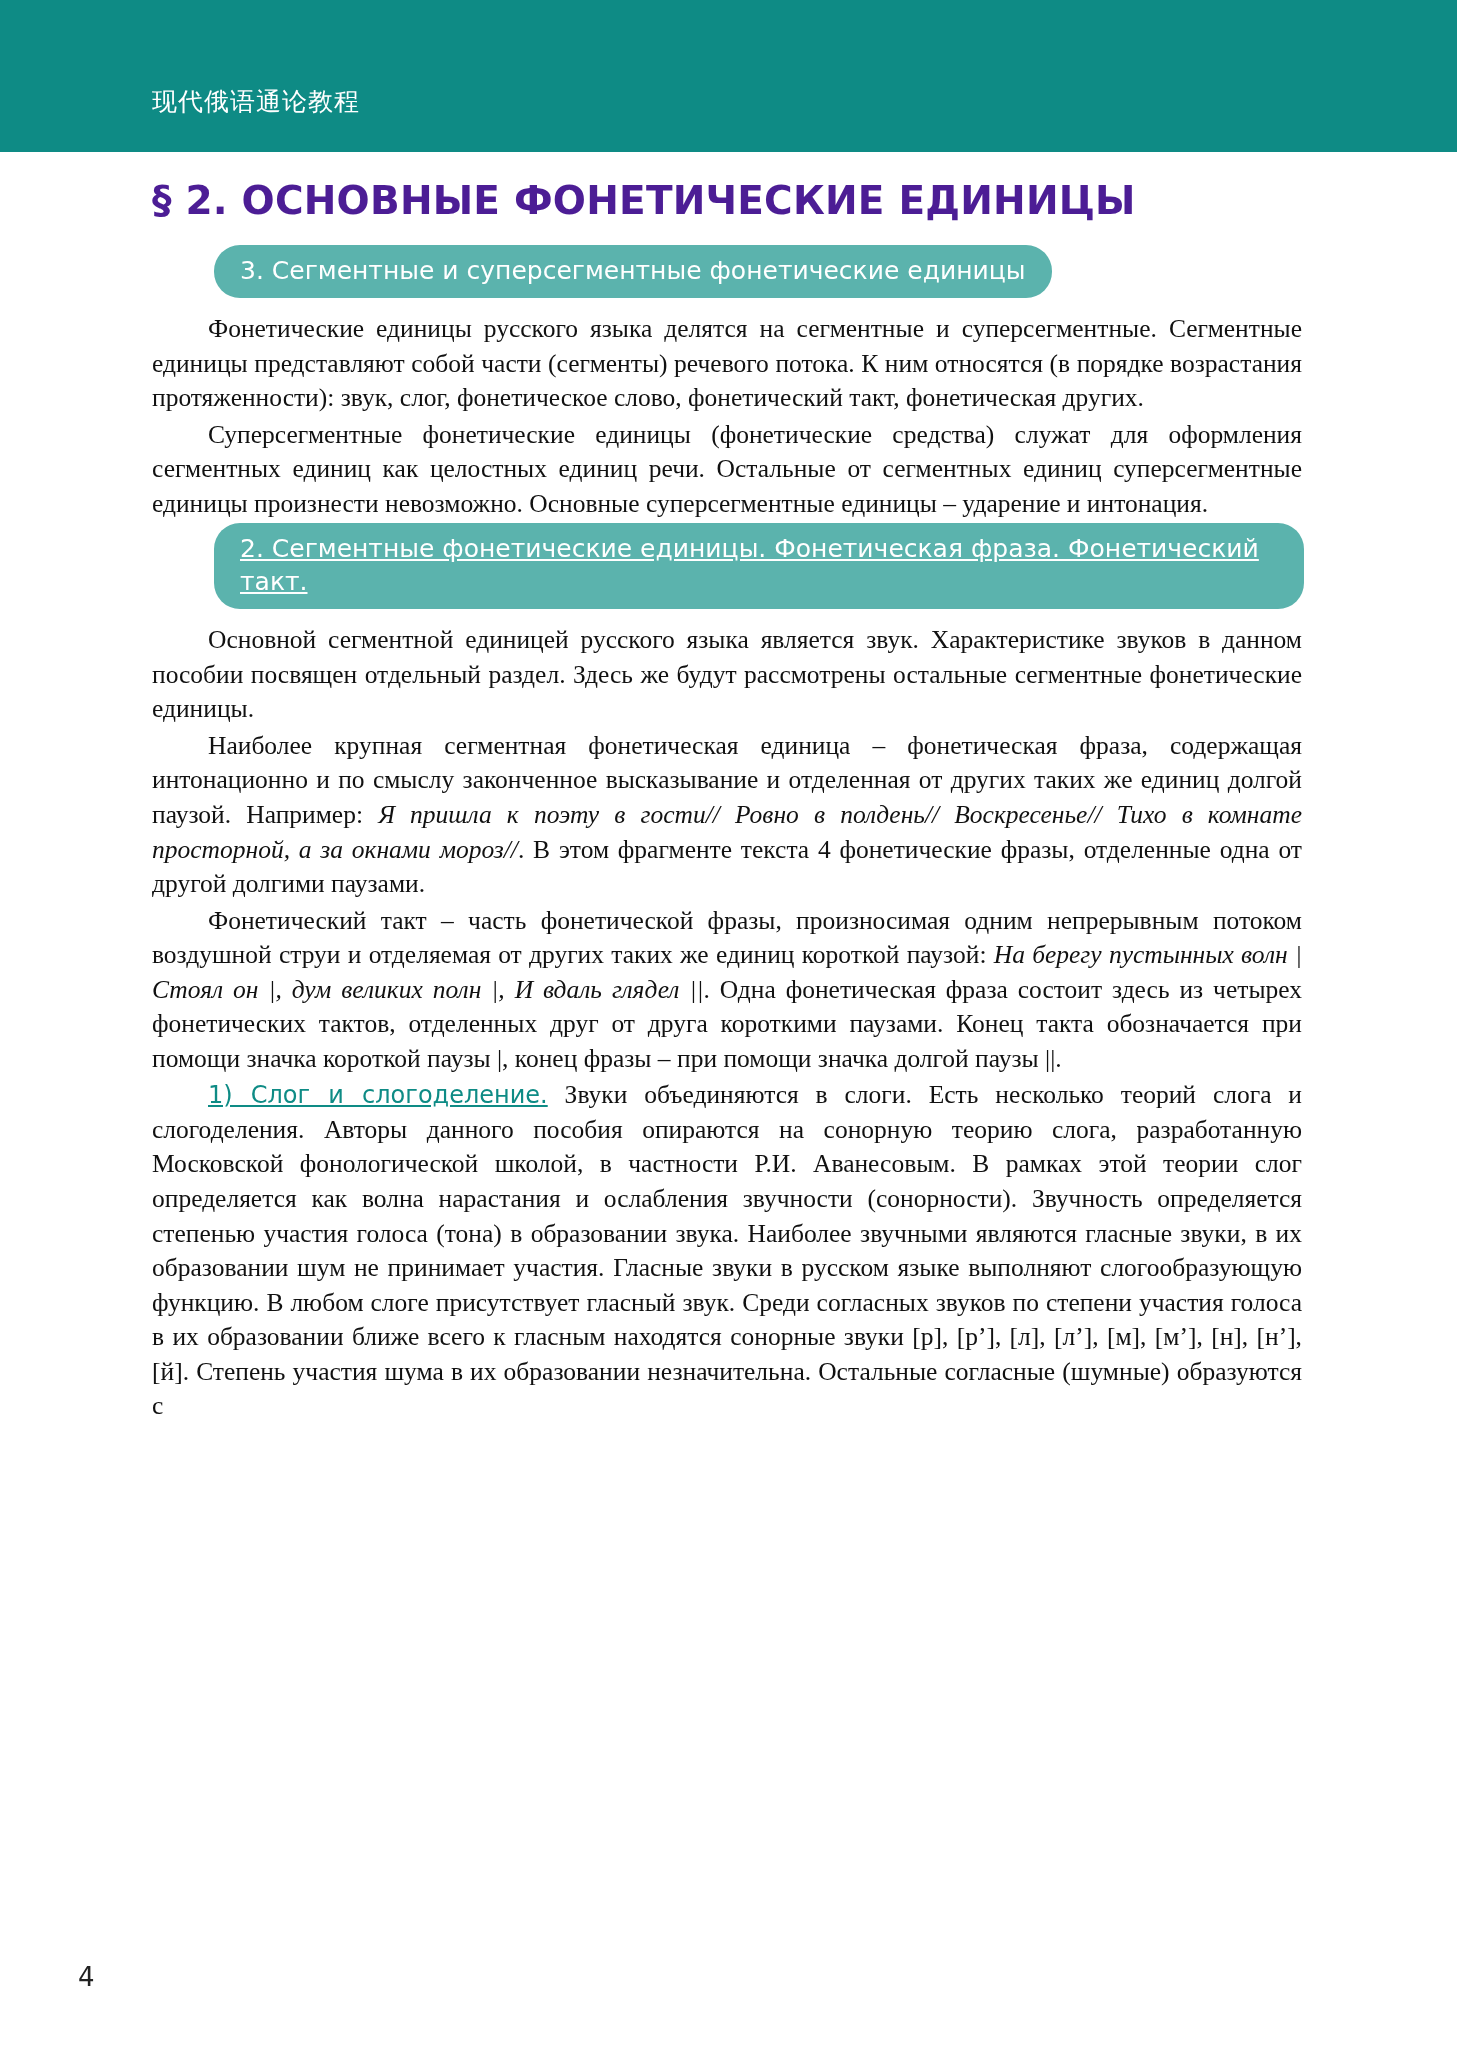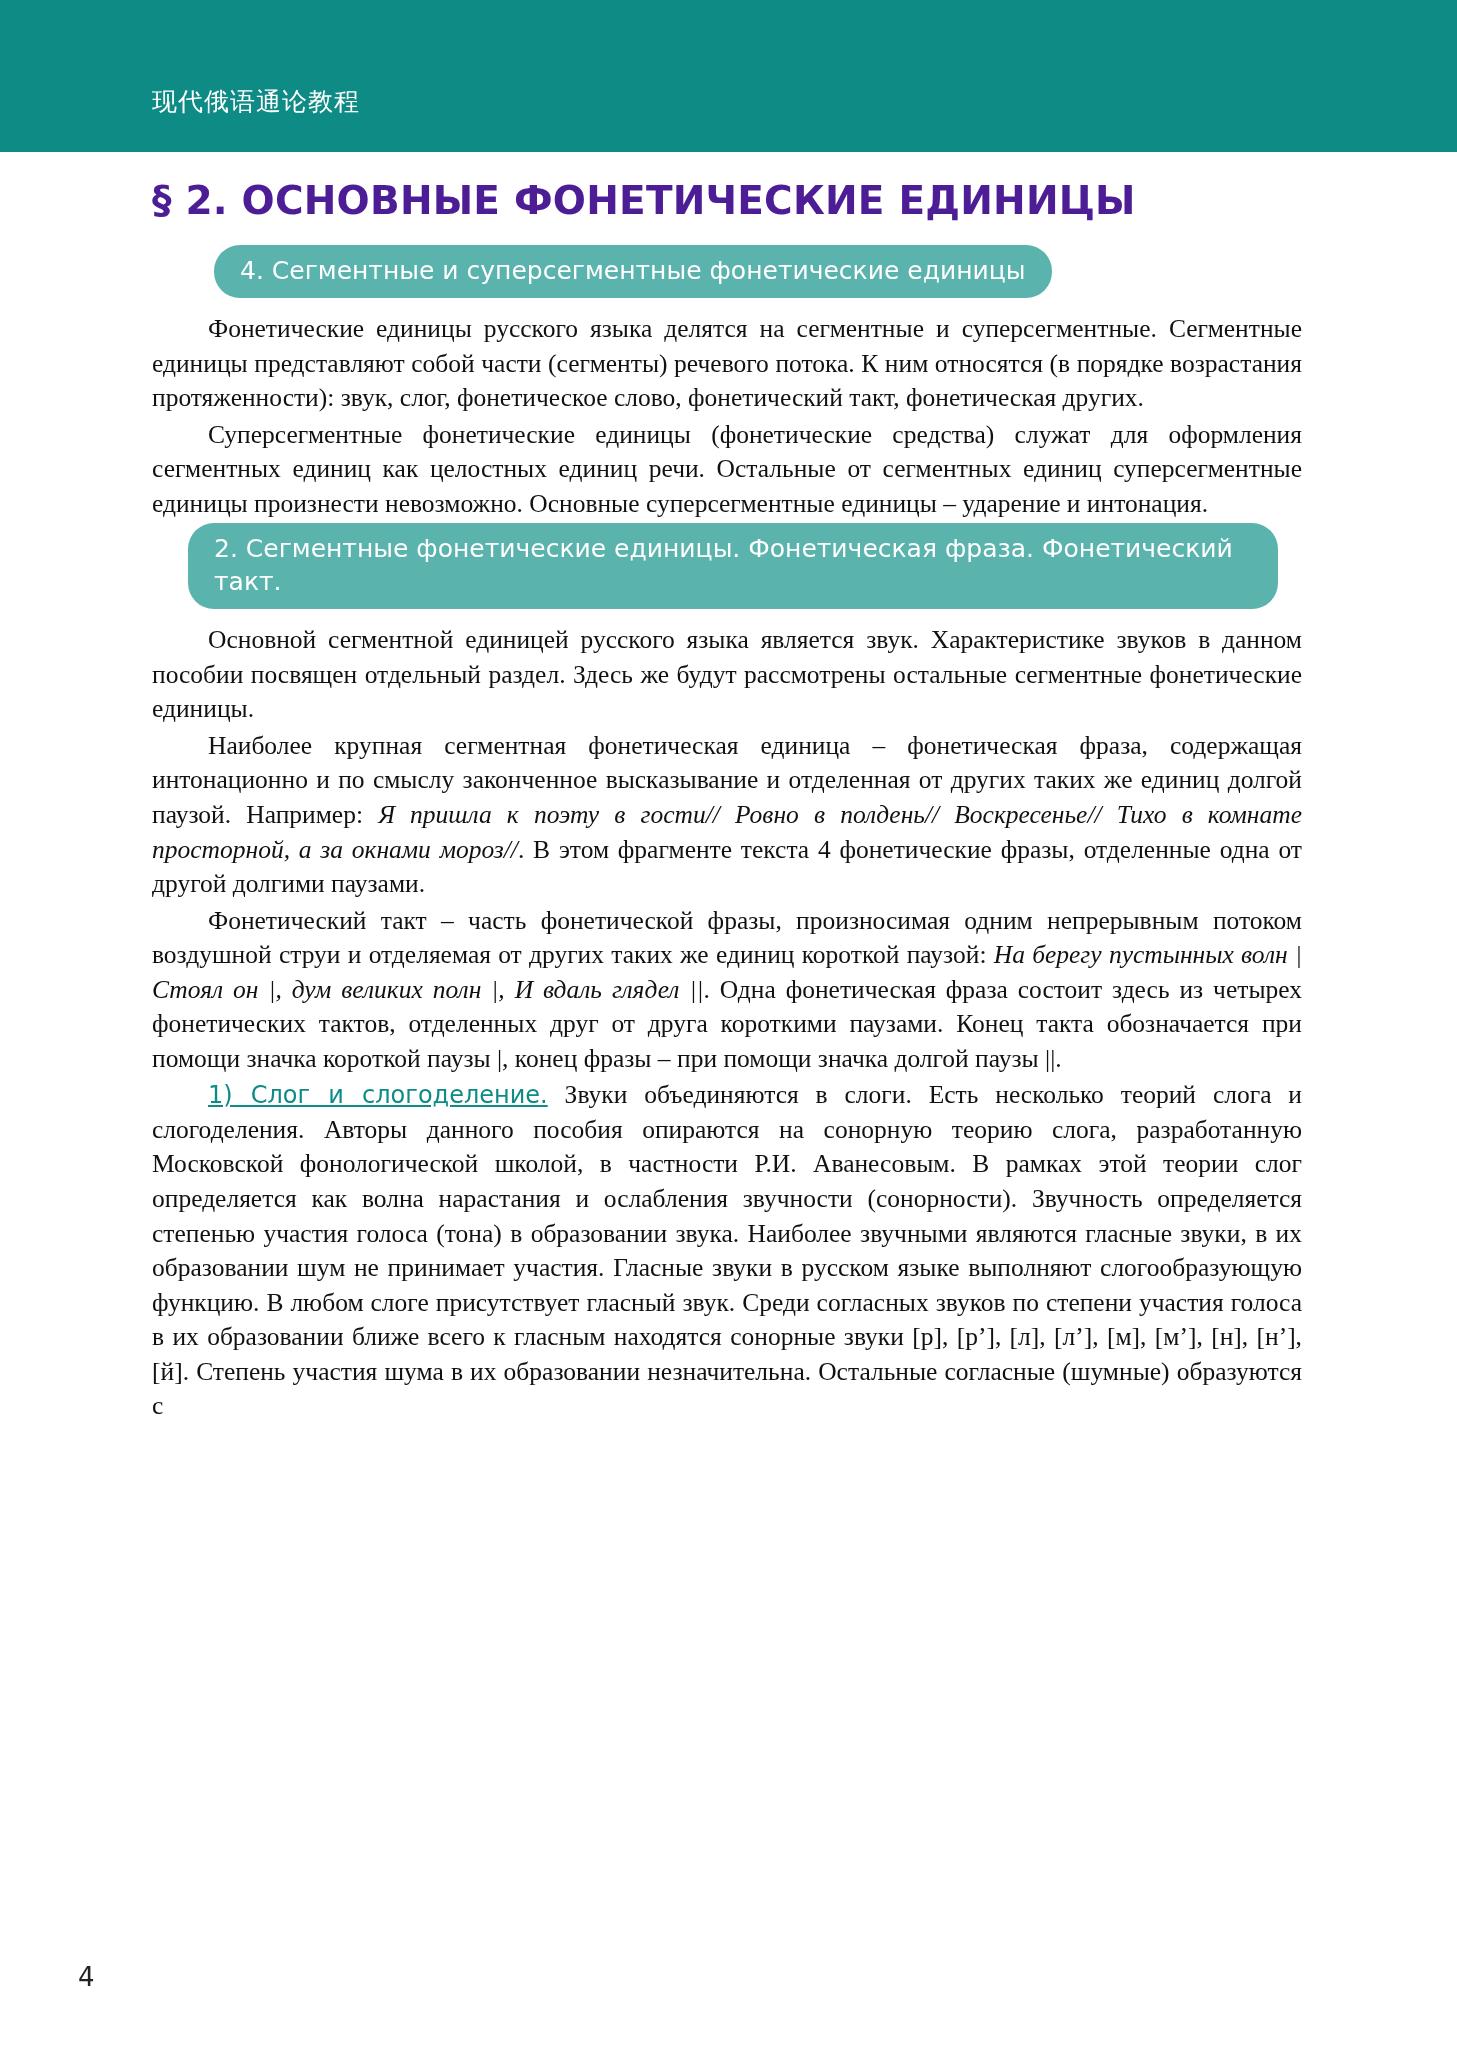"4. Сегментные и суперсегментные" span.pill { text: 4 -> 3 }
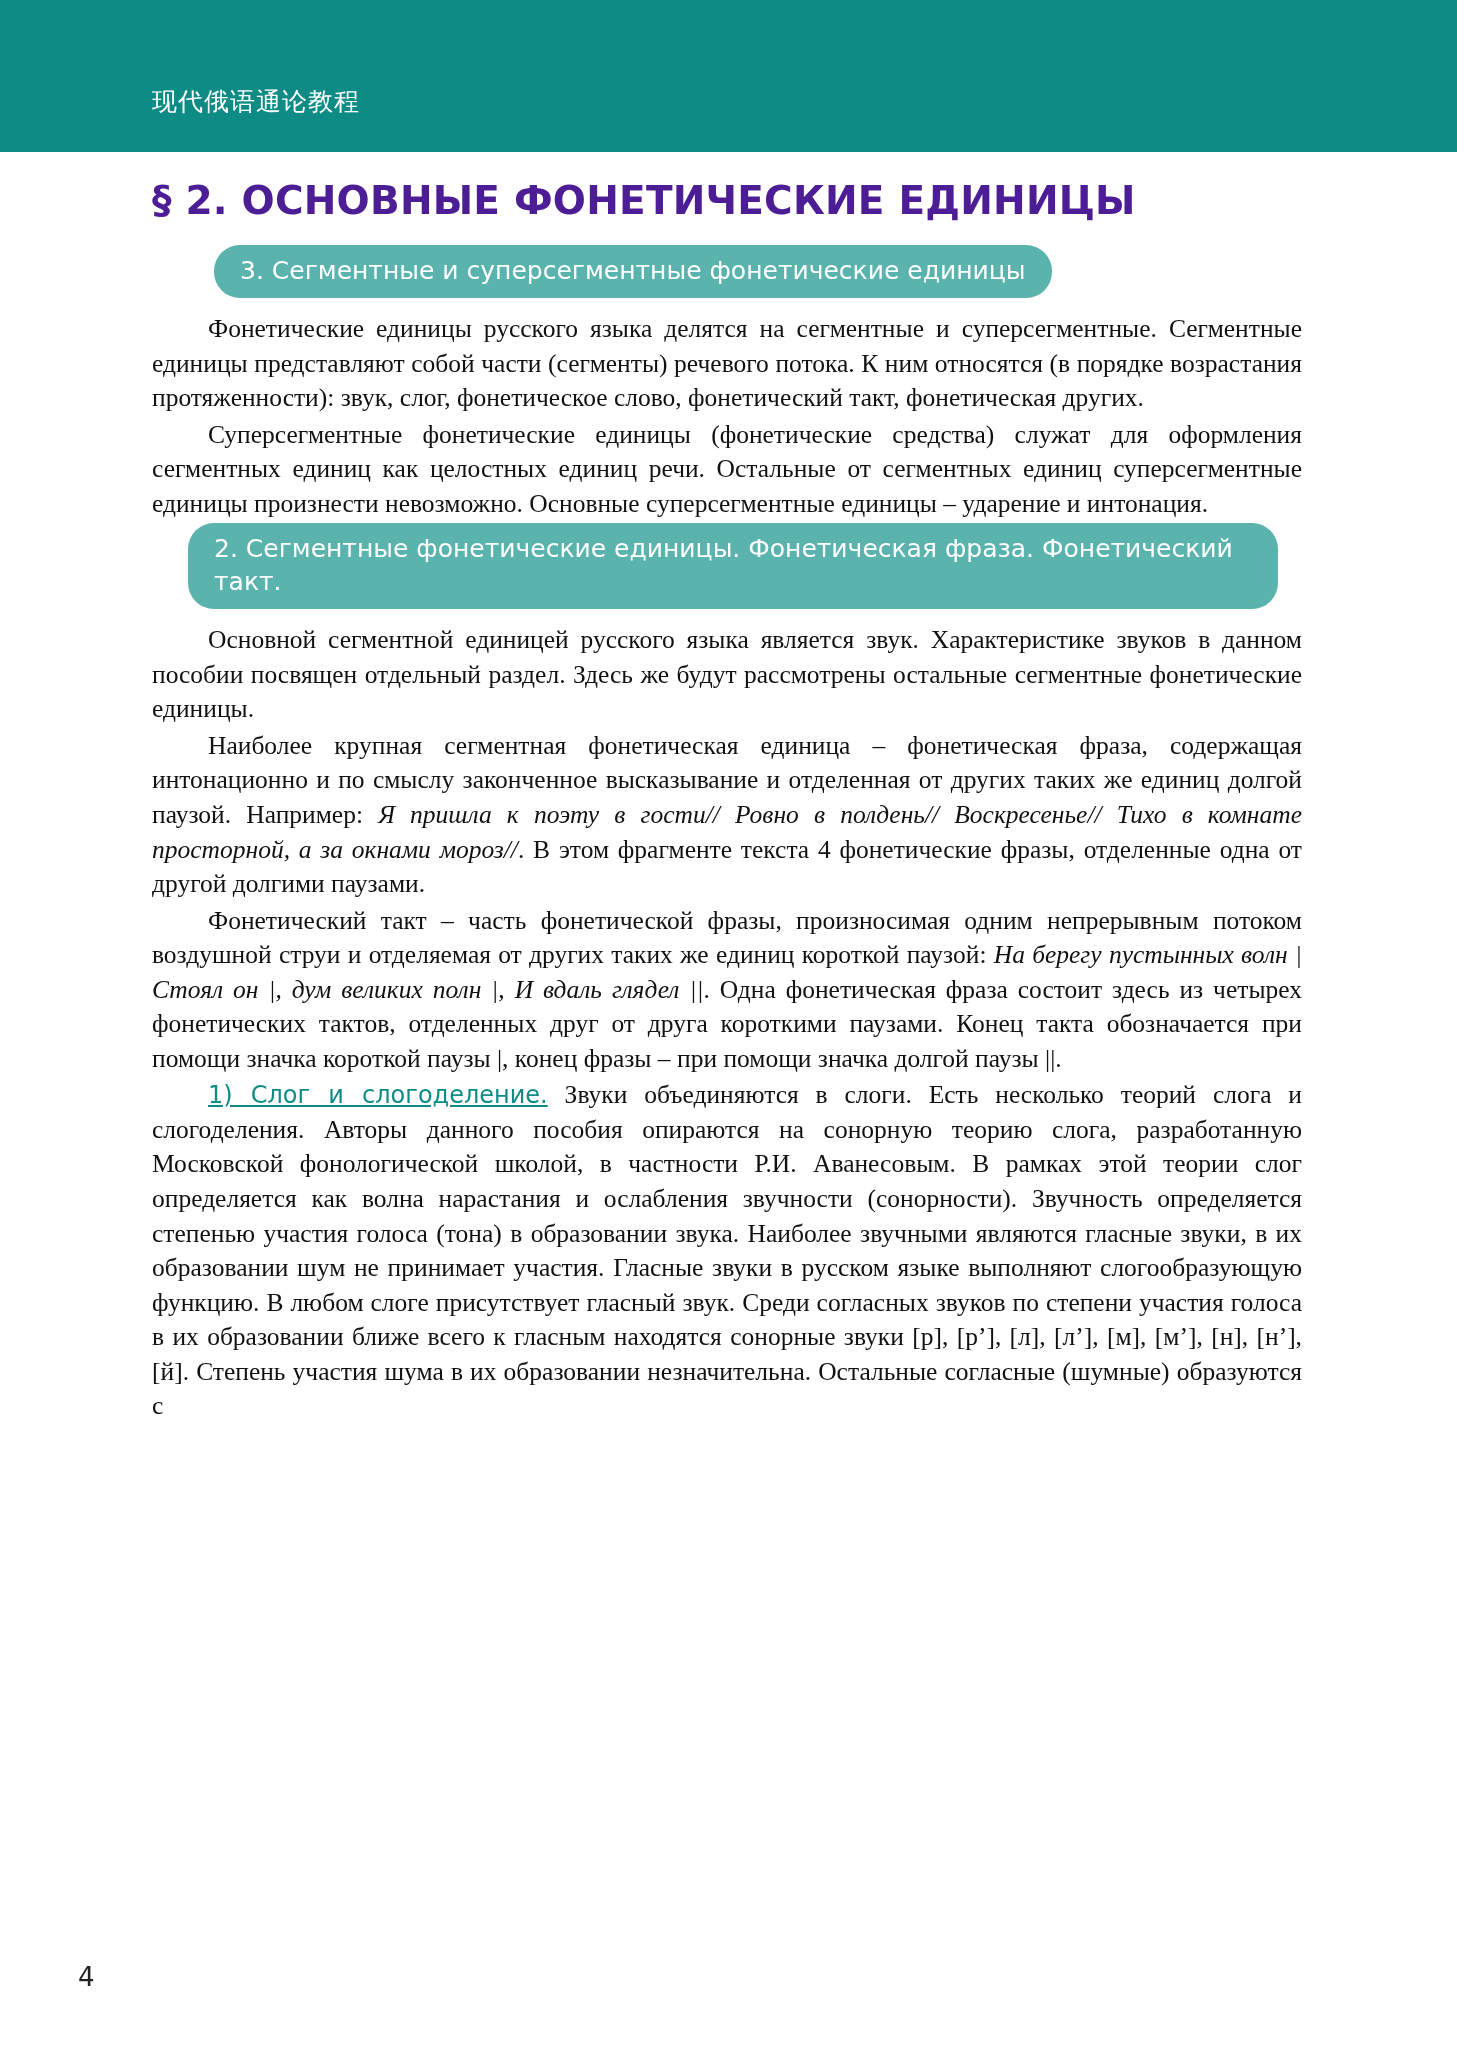"2. Сегментные фонетические единицы." .pill.wide { margin-left: 36px -> 62px; text-decoration: none -> underline }
